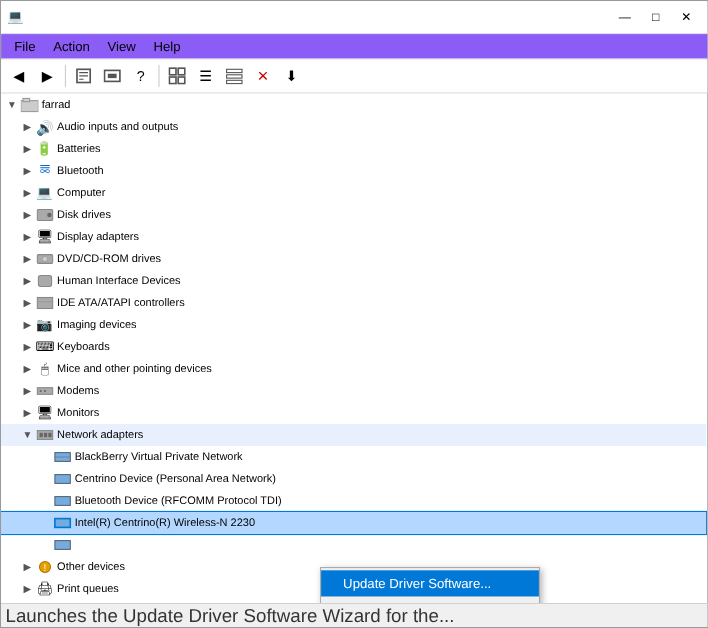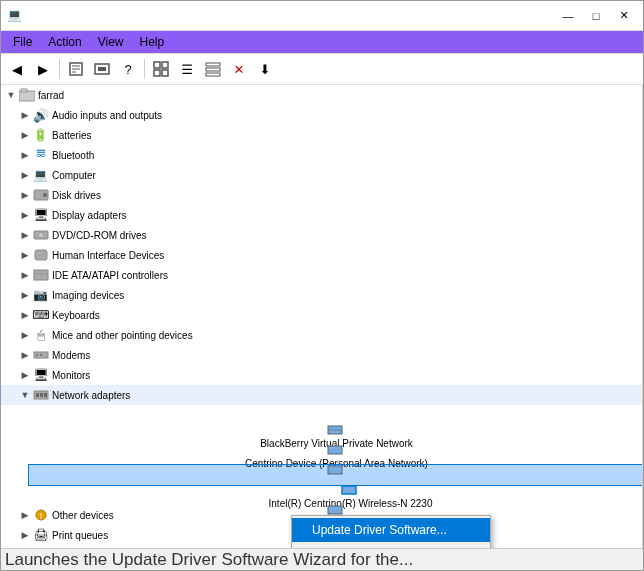"BlackBerry Virtual Private Network" .indent-2 { flex-direction: column -> none }
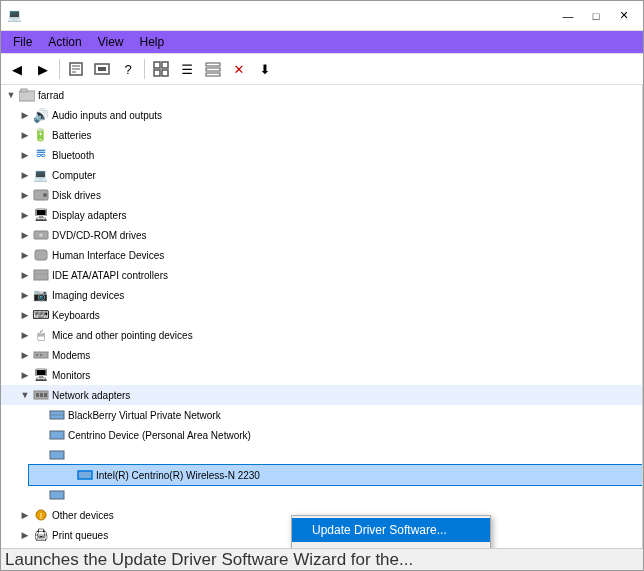"Bluetooth Device (RFCOMM Protocol TDI)" span.item-label { html: none -> <span>Bluetooth Device (RFCOMM Protocol TDI)</span> }
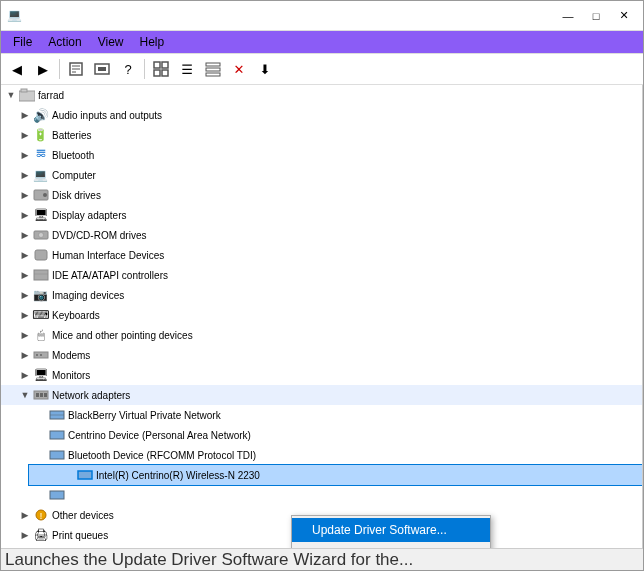"Intel(R) Centrino(R) Wireless-N 2230" div.tree-item { margin-left: 28px -> none }
